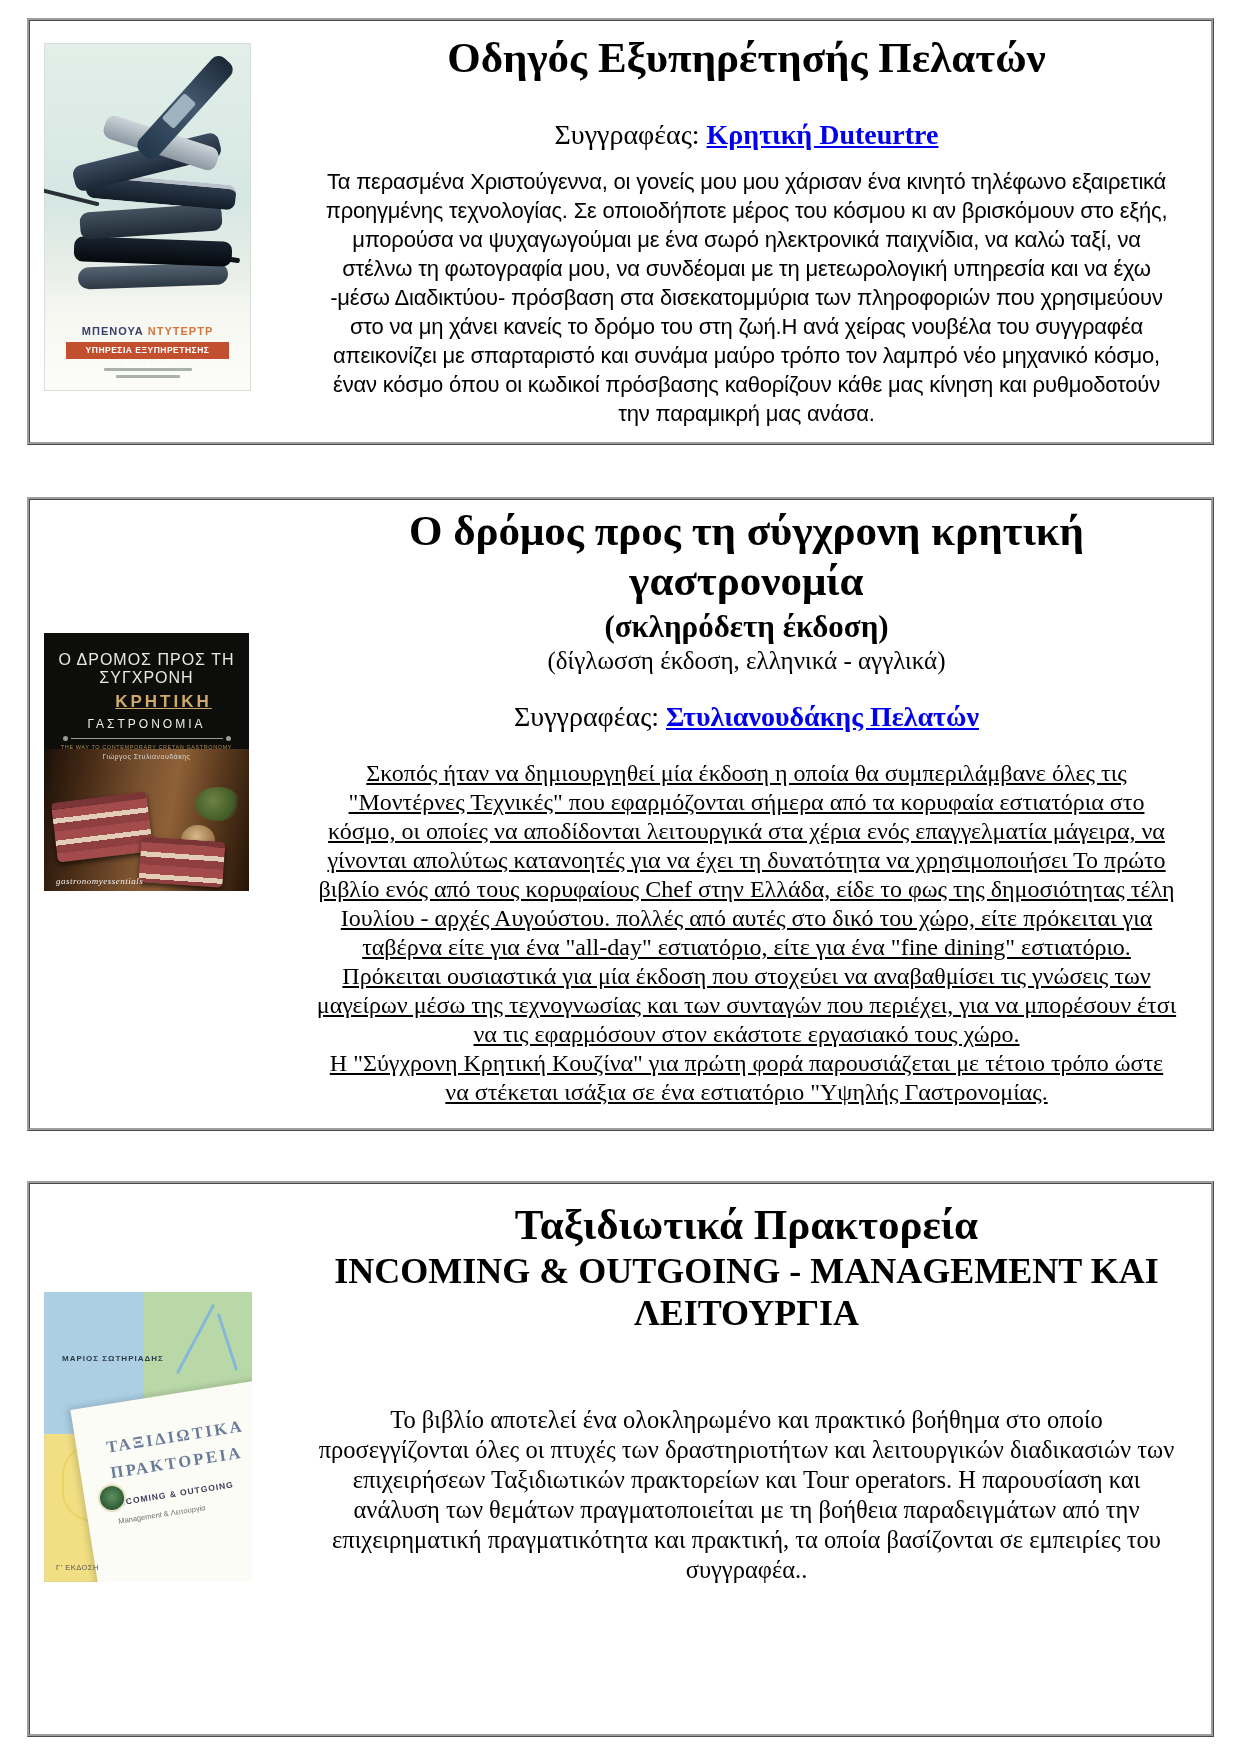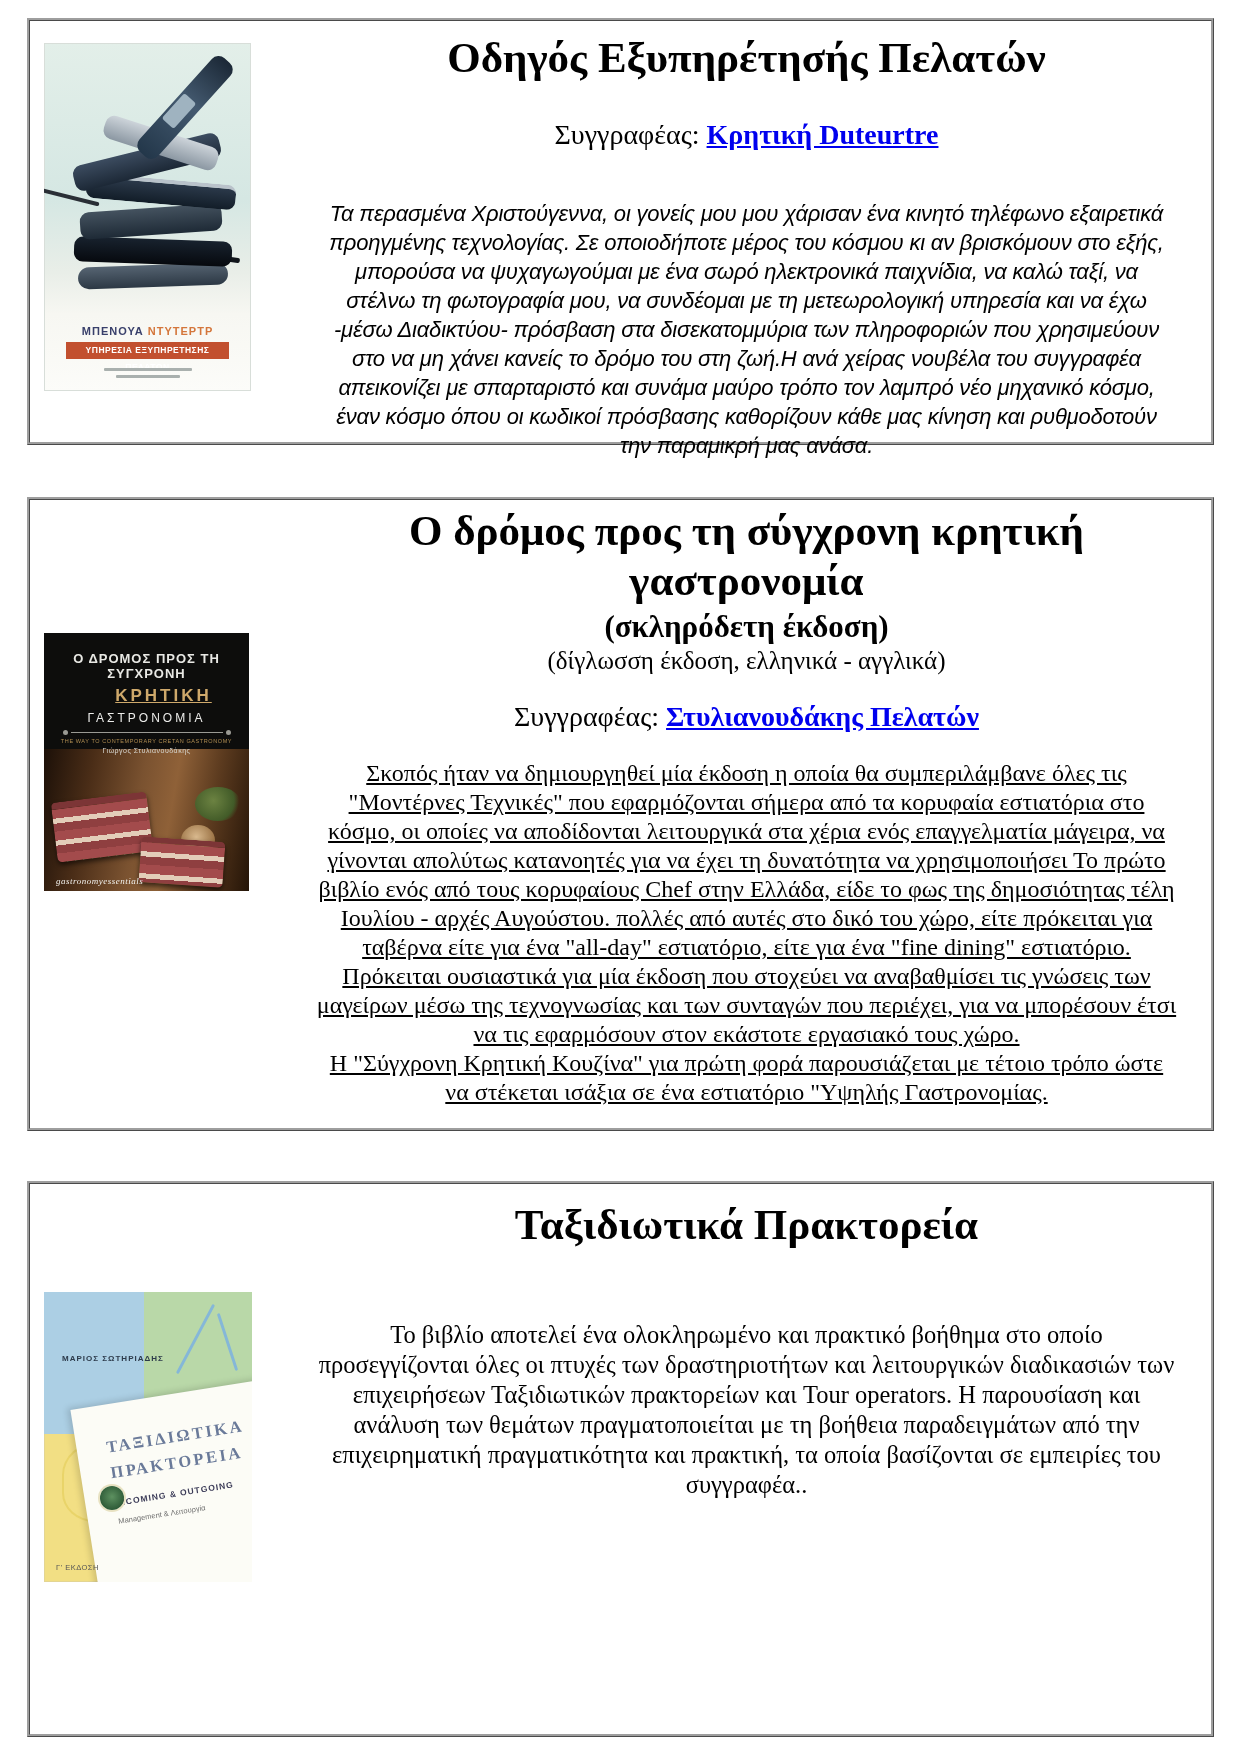"Τα περασμένα Χριστούγεννα, οι γονείς" .box-1 .desc { font-style: italic -> none; margin-top: 48px -> 16px }
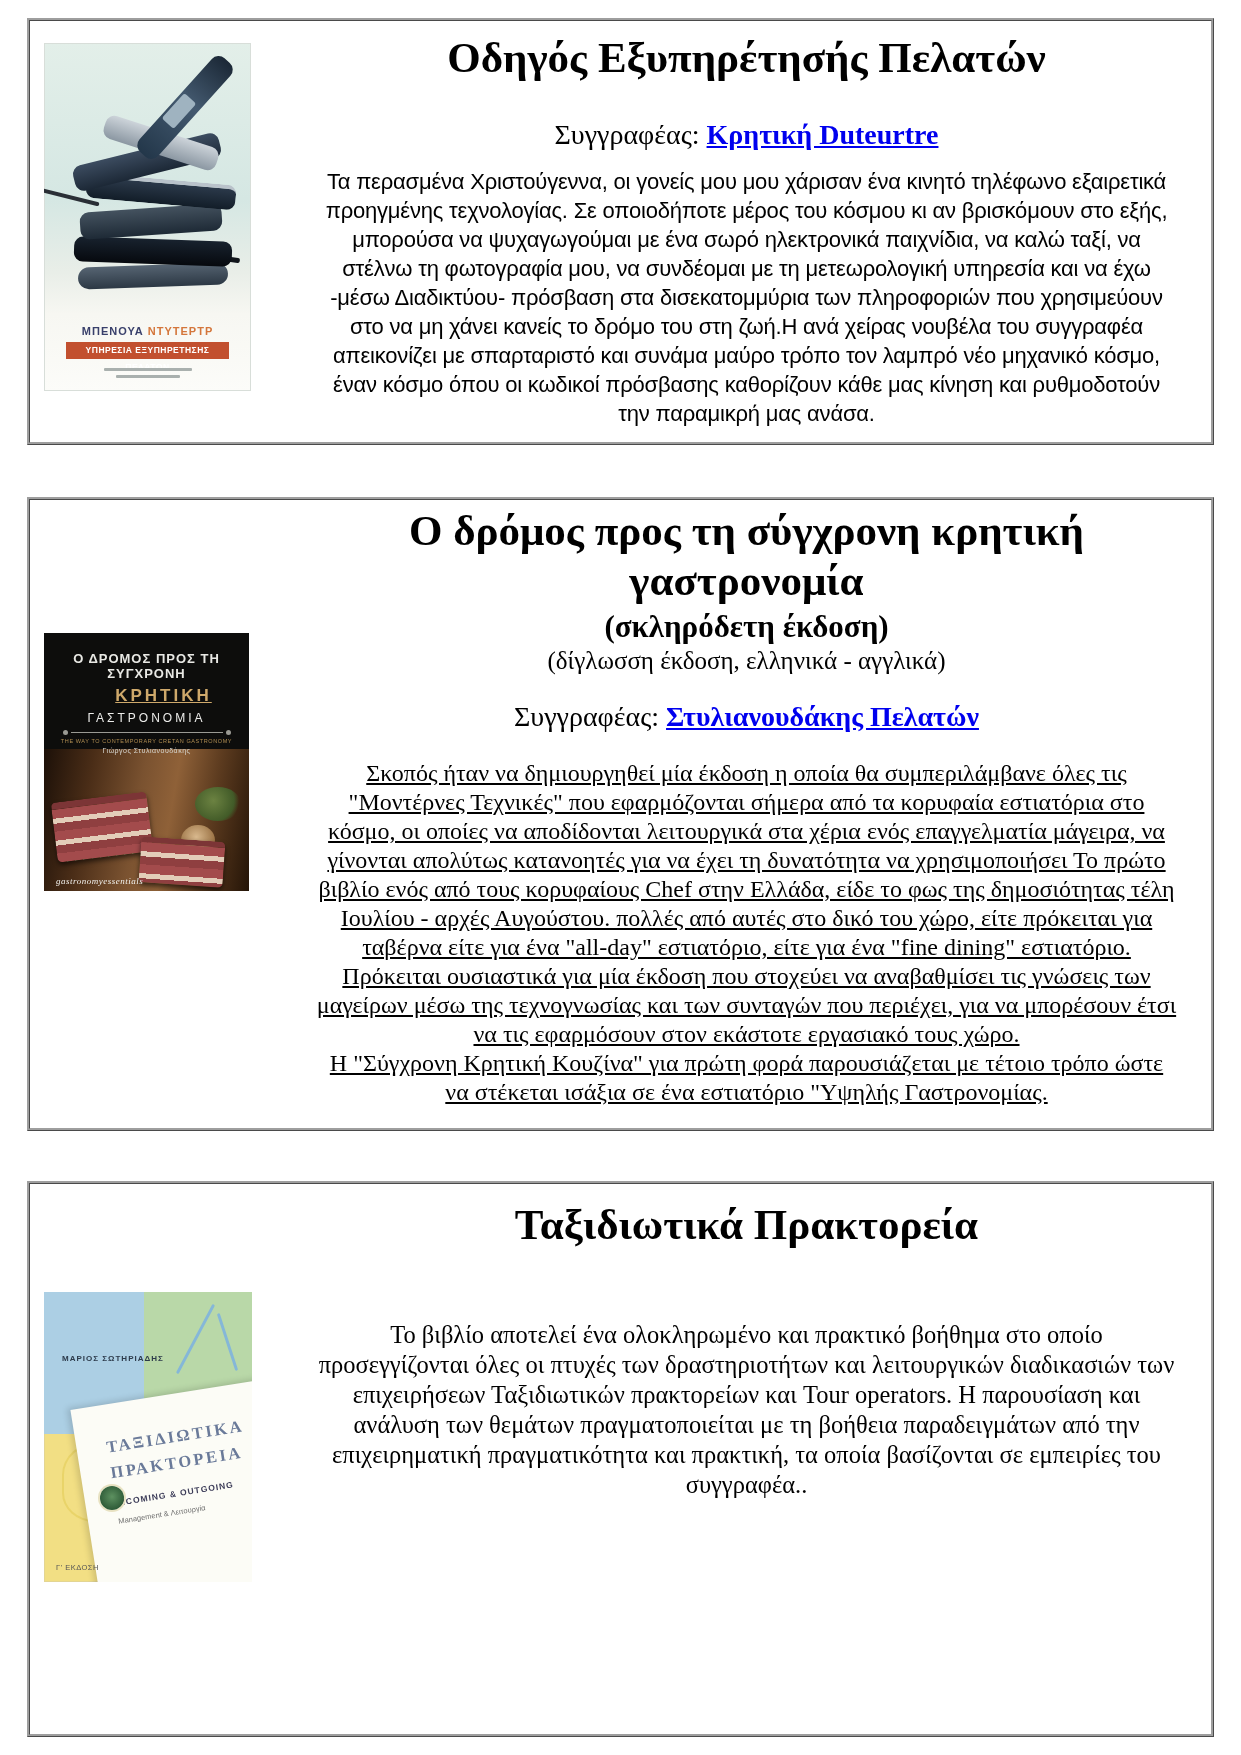"Ο ΔΡΟΜΟΣ ΠΡΟΣ ΤΗ ΣΥΓΧΡΟΝΗ" .c2-l1 { font-size: 13px -> 16px; font-weight: bold -> none }
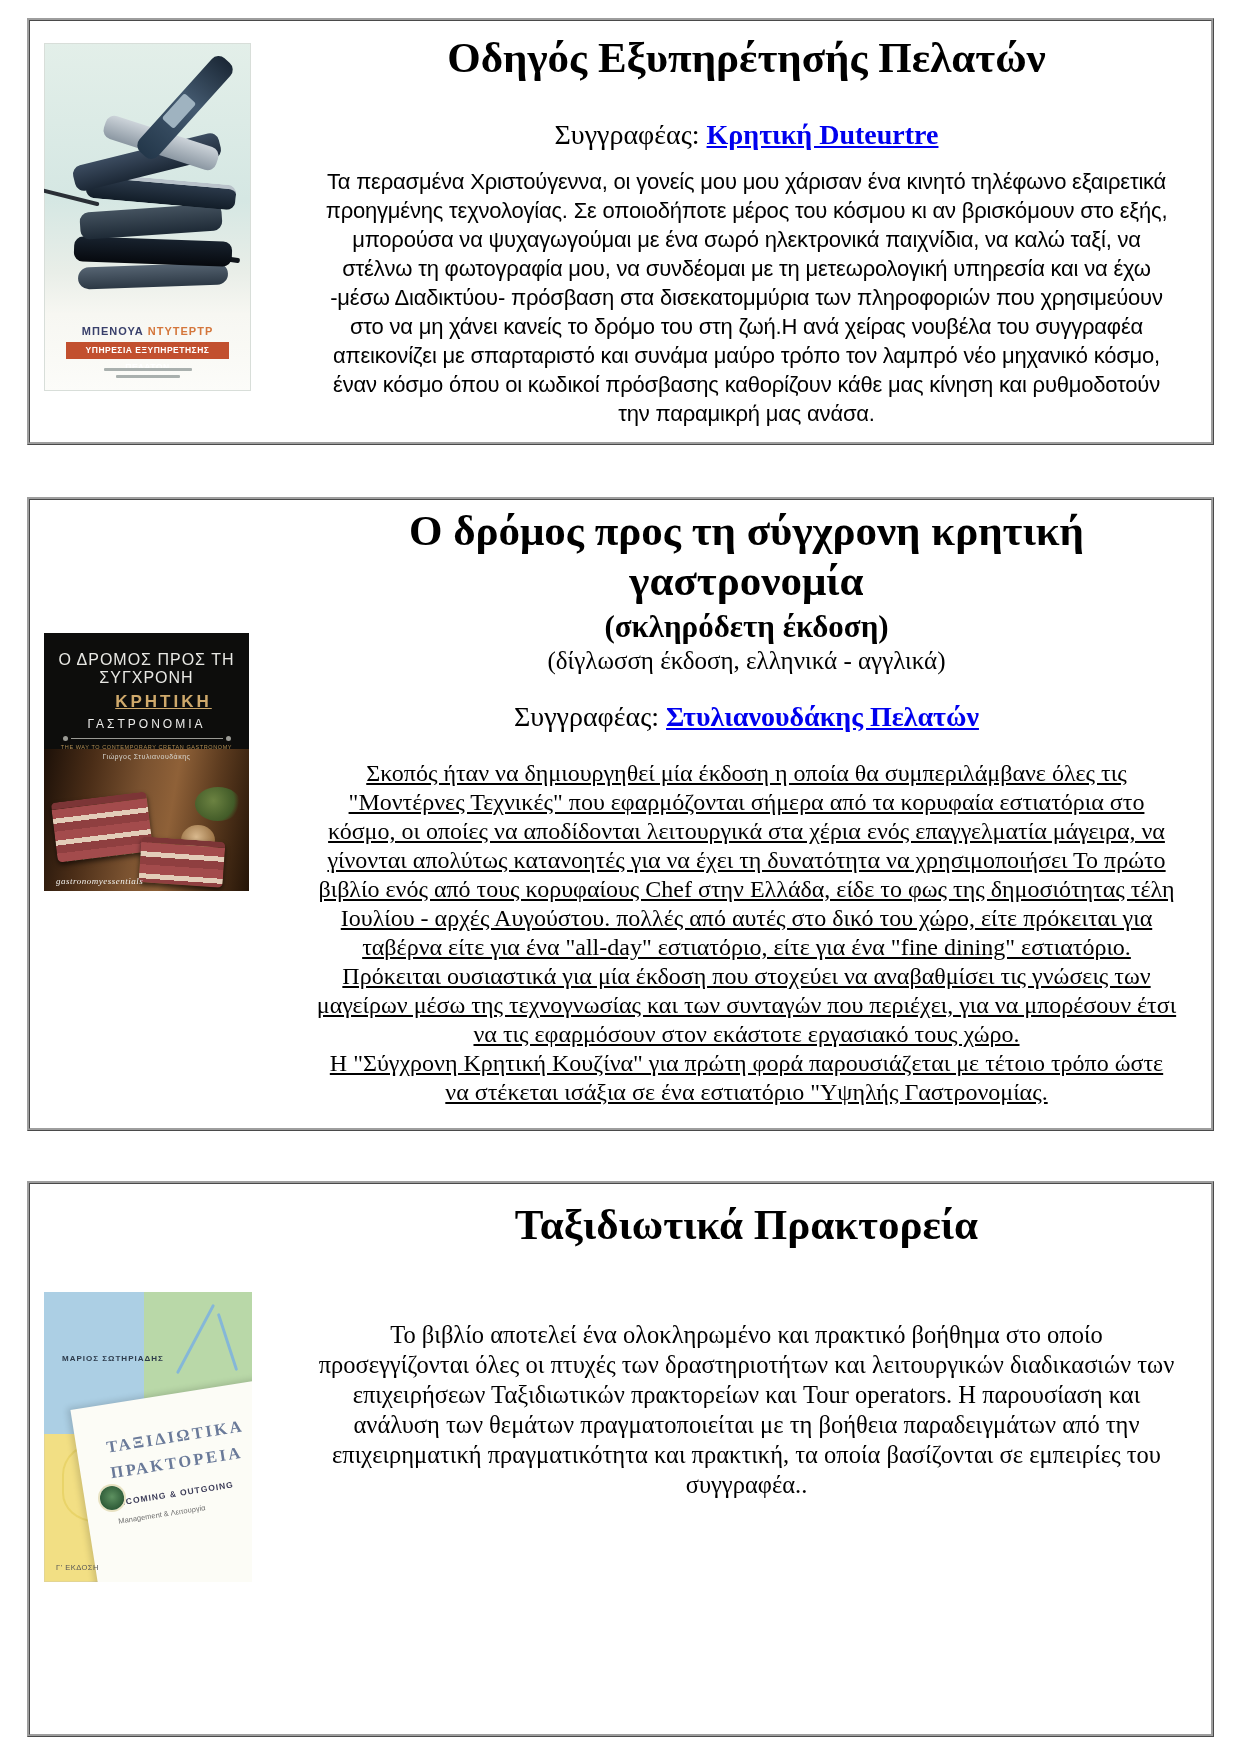"INCOMING & OUTGOING - MANAGEMENT" div.subtitle { html: none -> <div>INCOMING &amp; OUTGOING - MANAGEMENT ΚΑΙ ΛΕΙΤΟΥΡΓΙΑ</div> }
